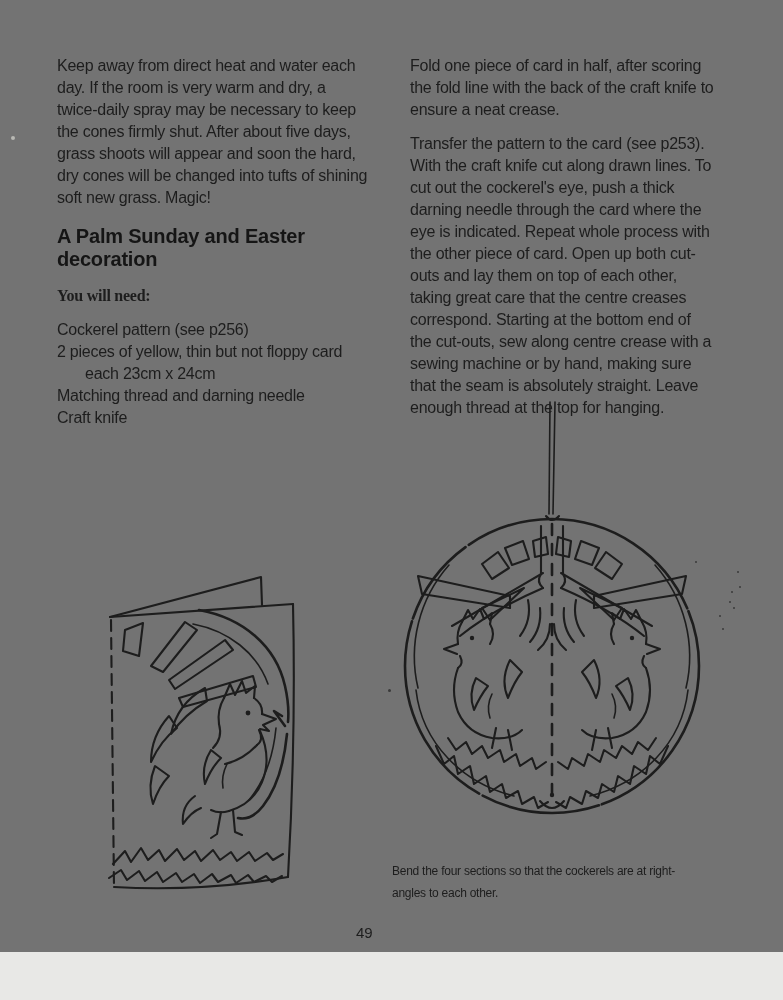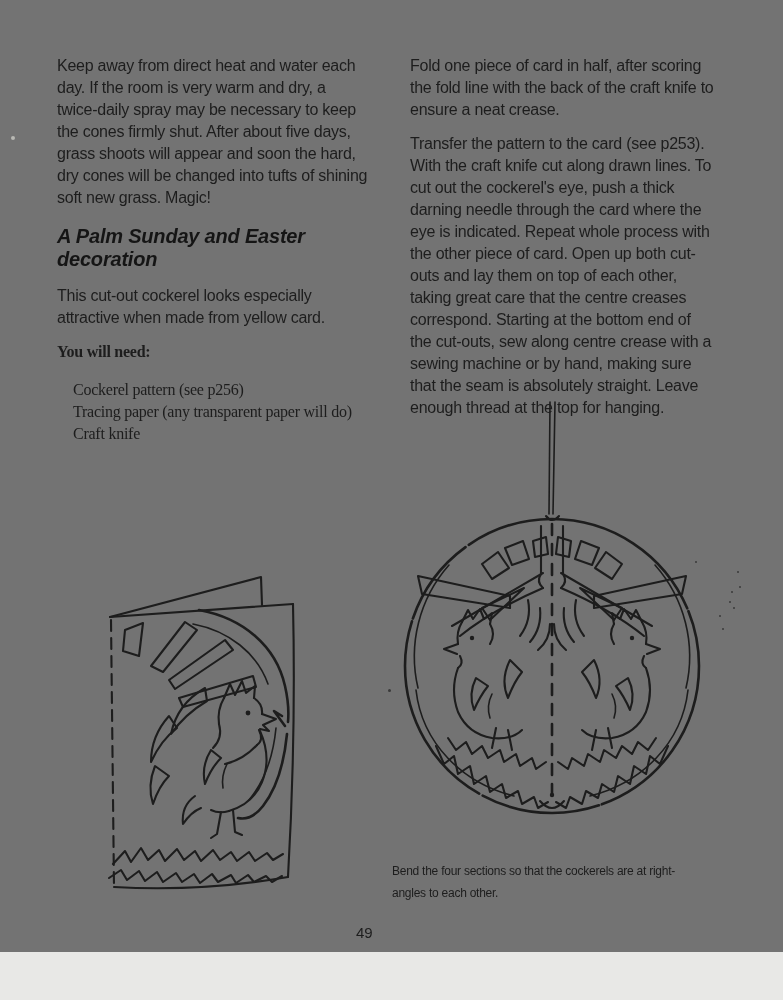"A Palm Sunday and Easter" h2.section-heading { font-style: italic -> none }
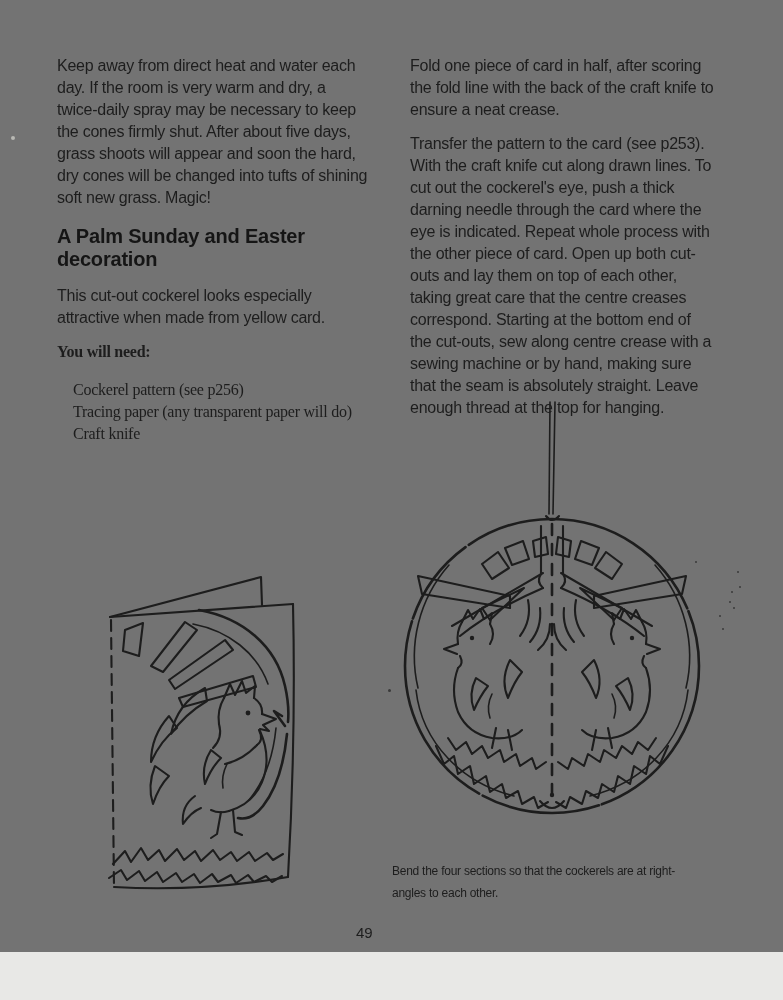"This cut-out cockerel looks especially" p { html: <p>This cut-out cockerel looks especially attractive when made from yellow card.</p> -> none }
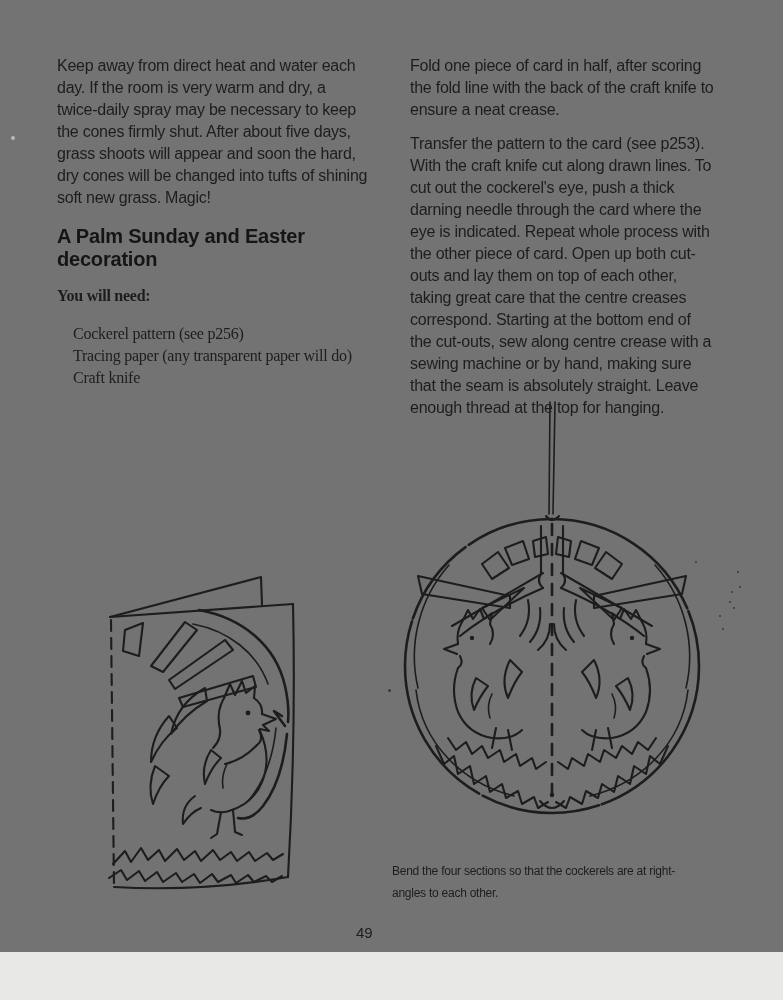"Cockerel pattern (see p256)" ul.materials { font-family: Liberation Serif, serif -> none; margin: 16px -> 0 }
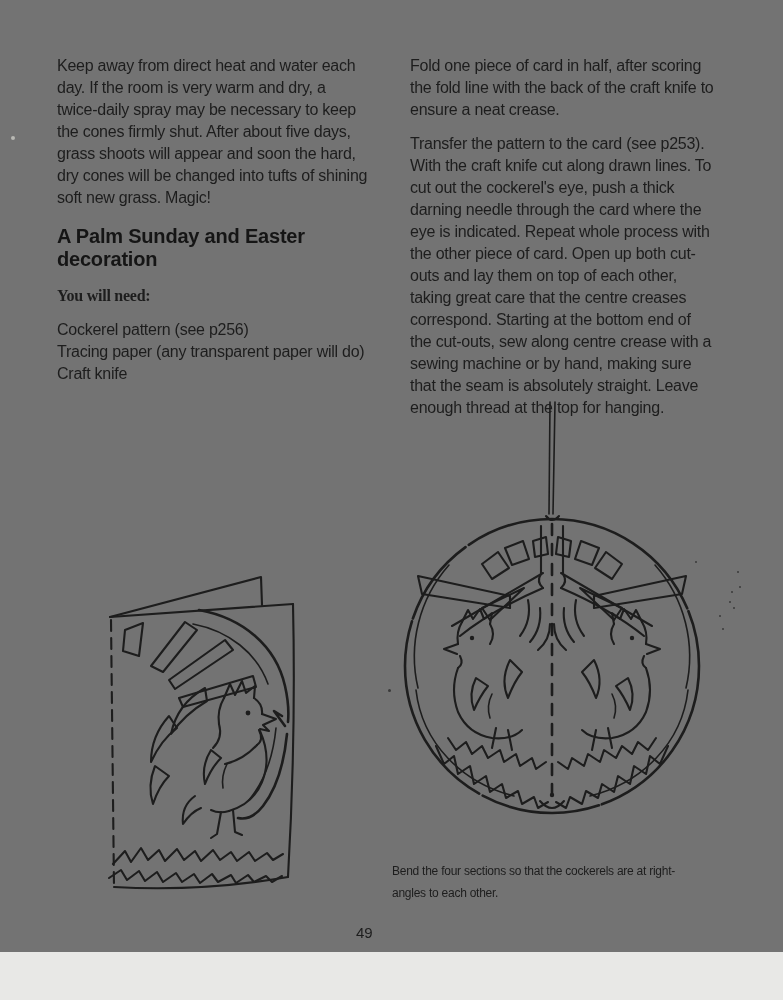"2 pieces of yellow, thin" li { html: none -> <li>2 pieces of yellow, thin but not floppy card each 23cm x 24cm</li> }
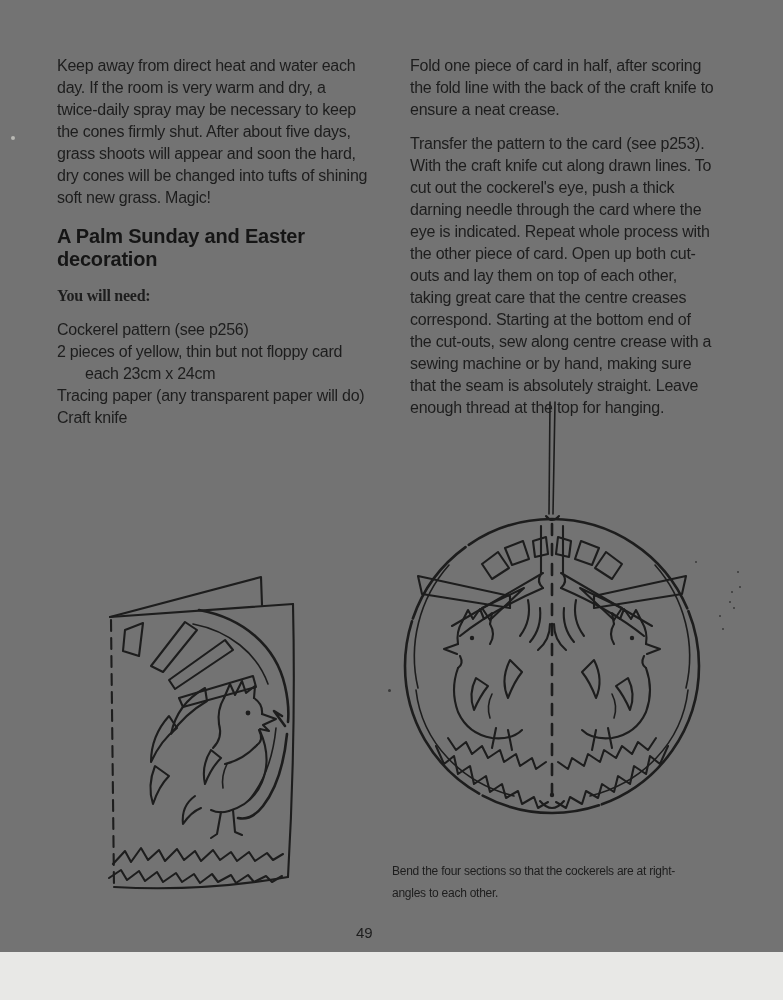"Matching thread and darning needle" li { html: none -> <li>Matching thread and darning needle</li> }
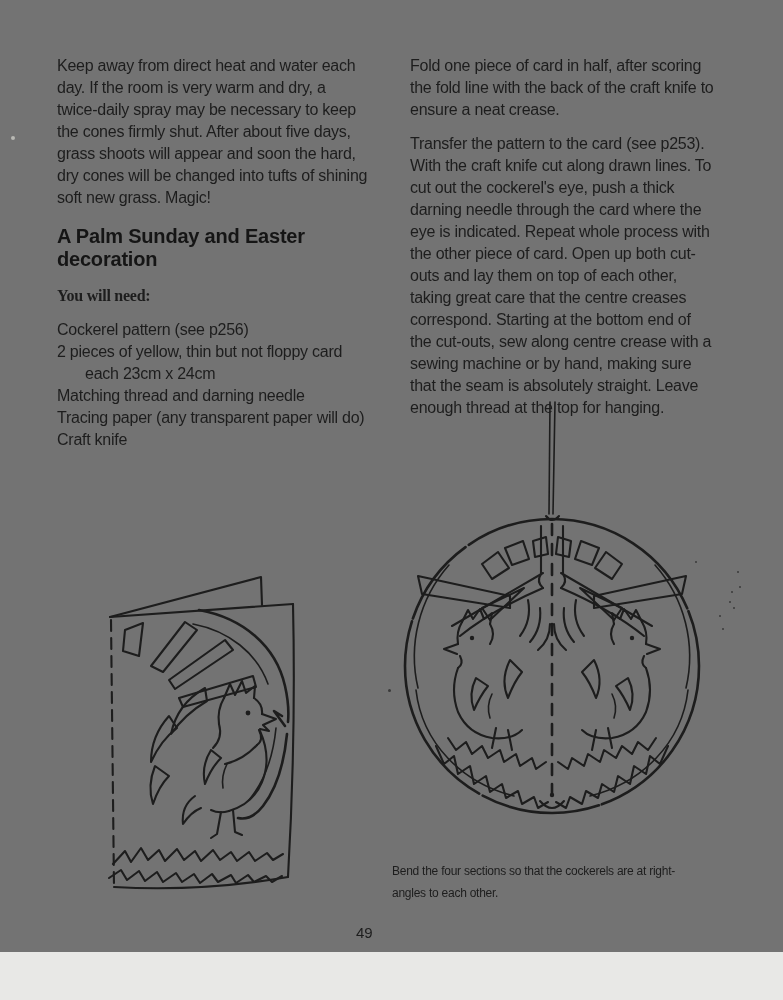"Tracing paper (any transparent paper" li { html: <li>Tracing paper (any transparent paper will do)</li> -> none }
